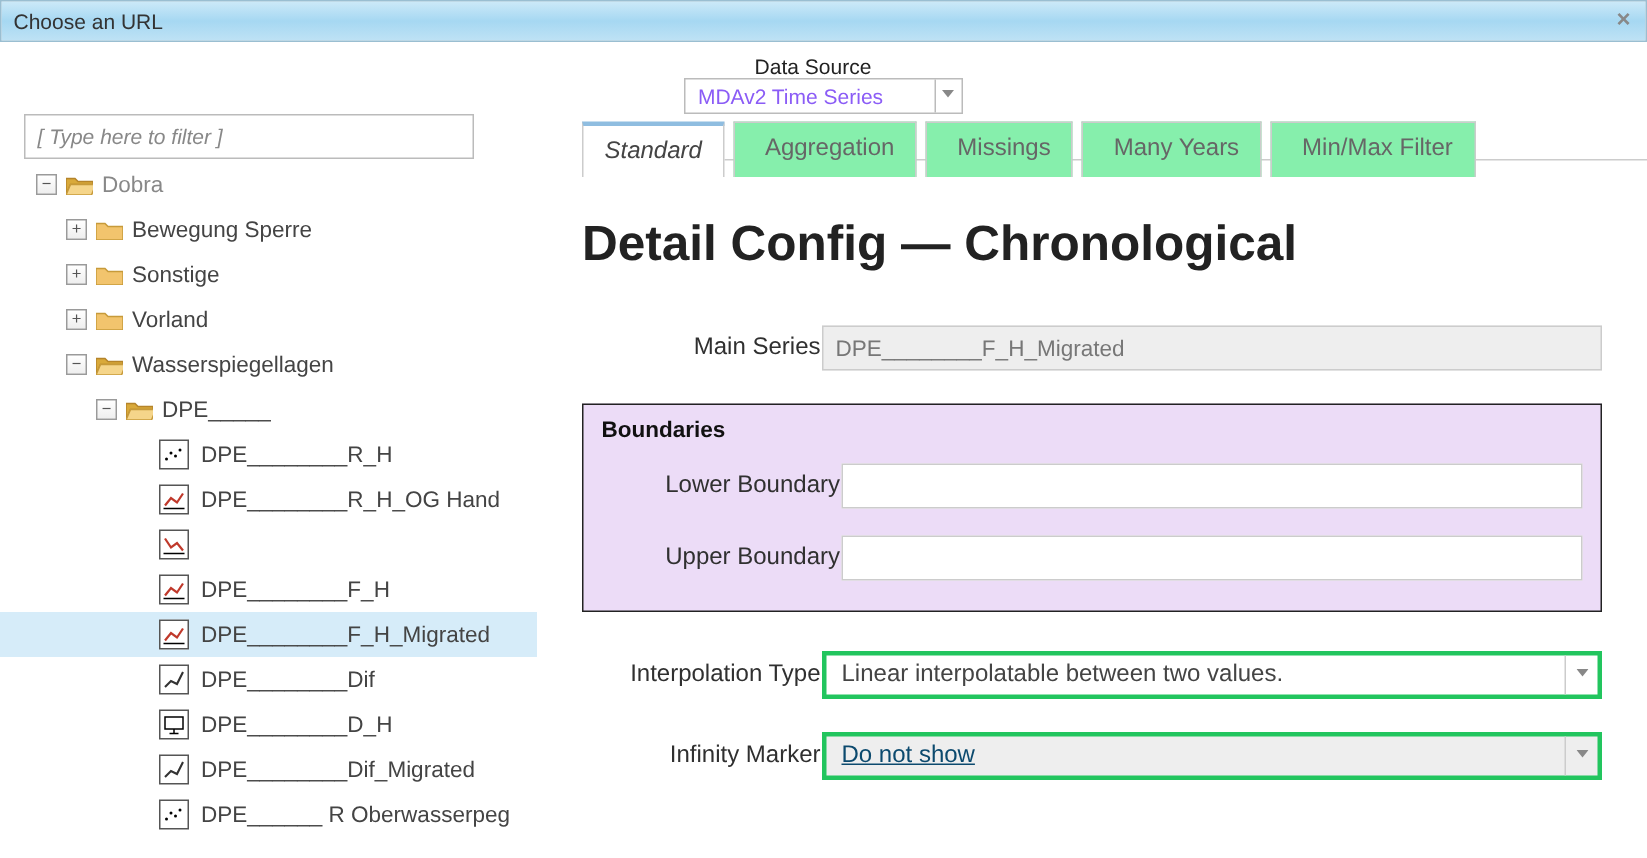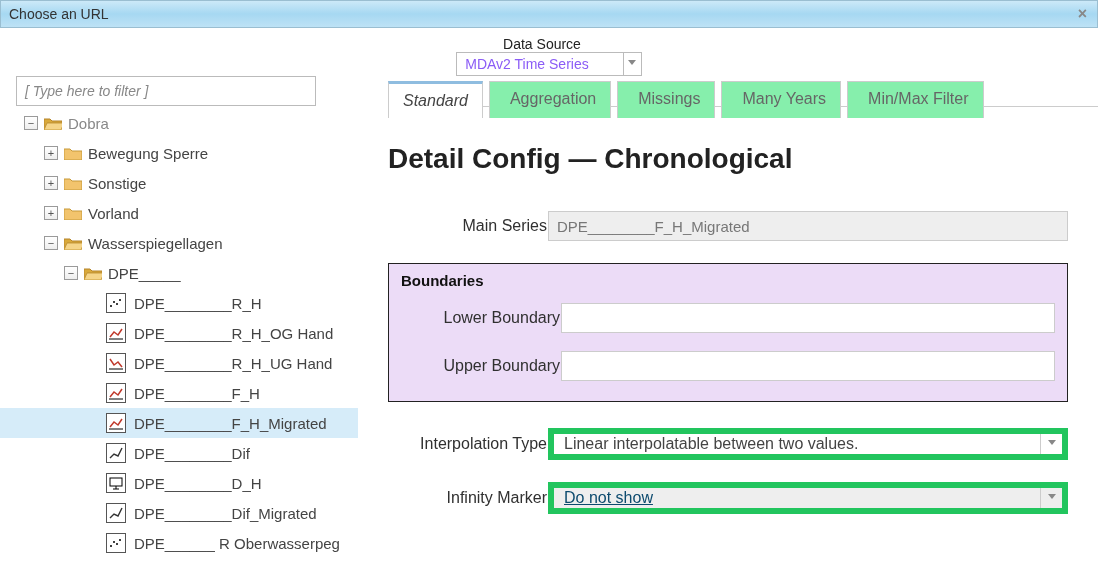"Detail Config — Chronological" h1 { font-size: 28px -> 33px }
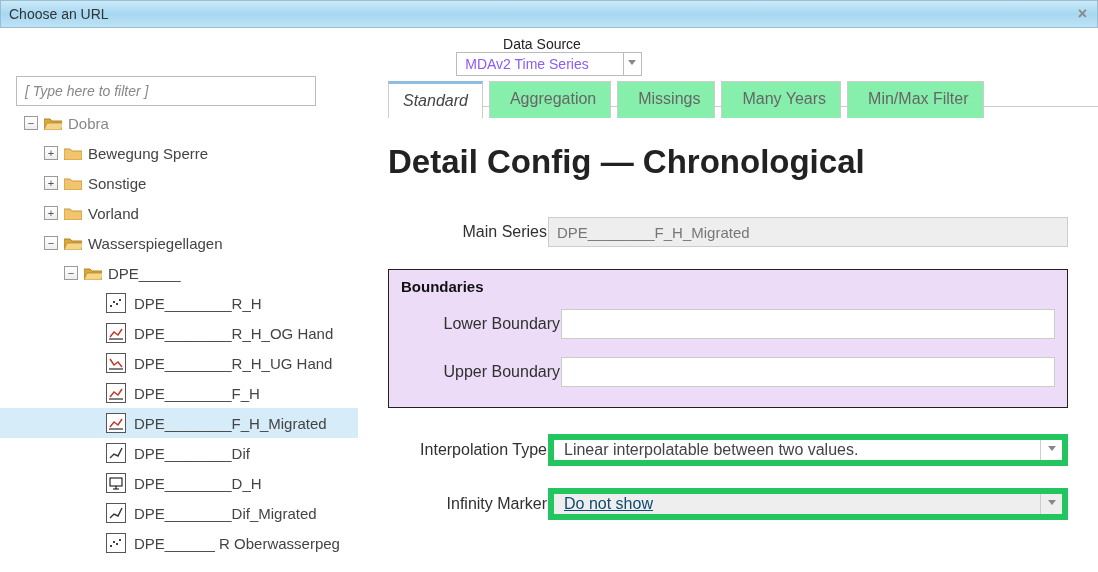"DPE________R_H_UG Hand" span { html: <span>DPE________R_H_UG Hand</span> -> none }
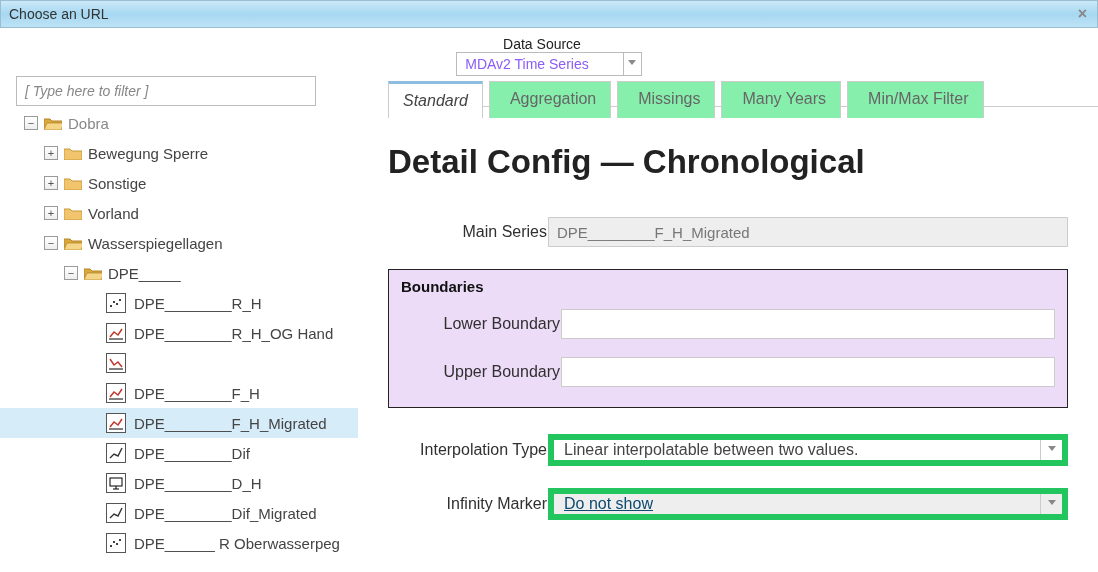"Linear interpolatable between two" .form-row .select { border: 6px solid #22c55e -> 3px solid #22c55e }
